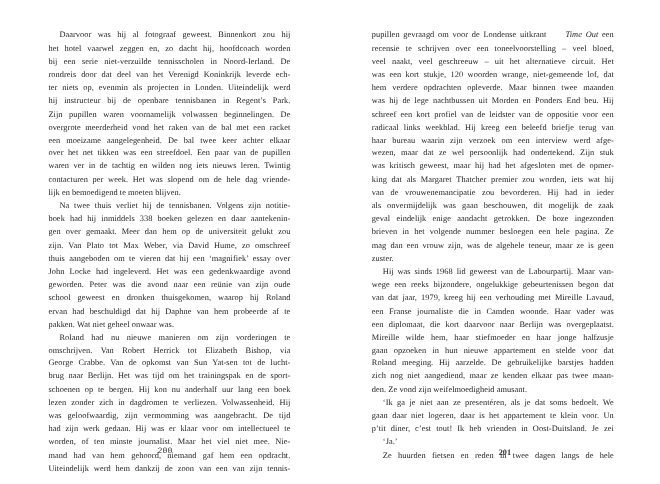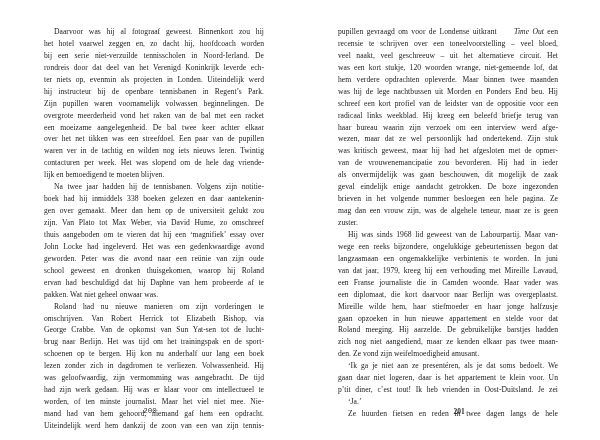"king dat als Margaret Thatcher" div.line { html: none -> <div>king dat als Margaret Thatcher premier zou worden, iets wat hij</div> }
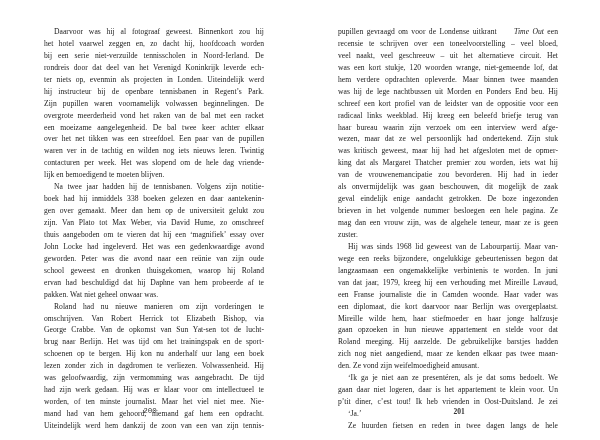"Na twee jaar hadden hij" div.line { text: jaar hadden -> thuis verliet }
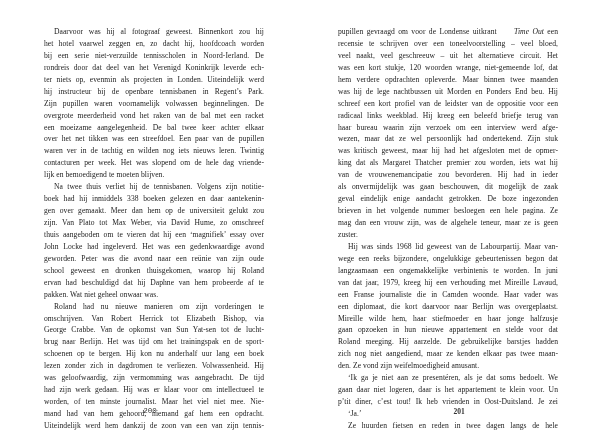"langzaamaan een ongemakkelijke" div.line { html: <div>langzaamaan een ongemakkelijke verbintenis te worden. In juni</div> -> none }
